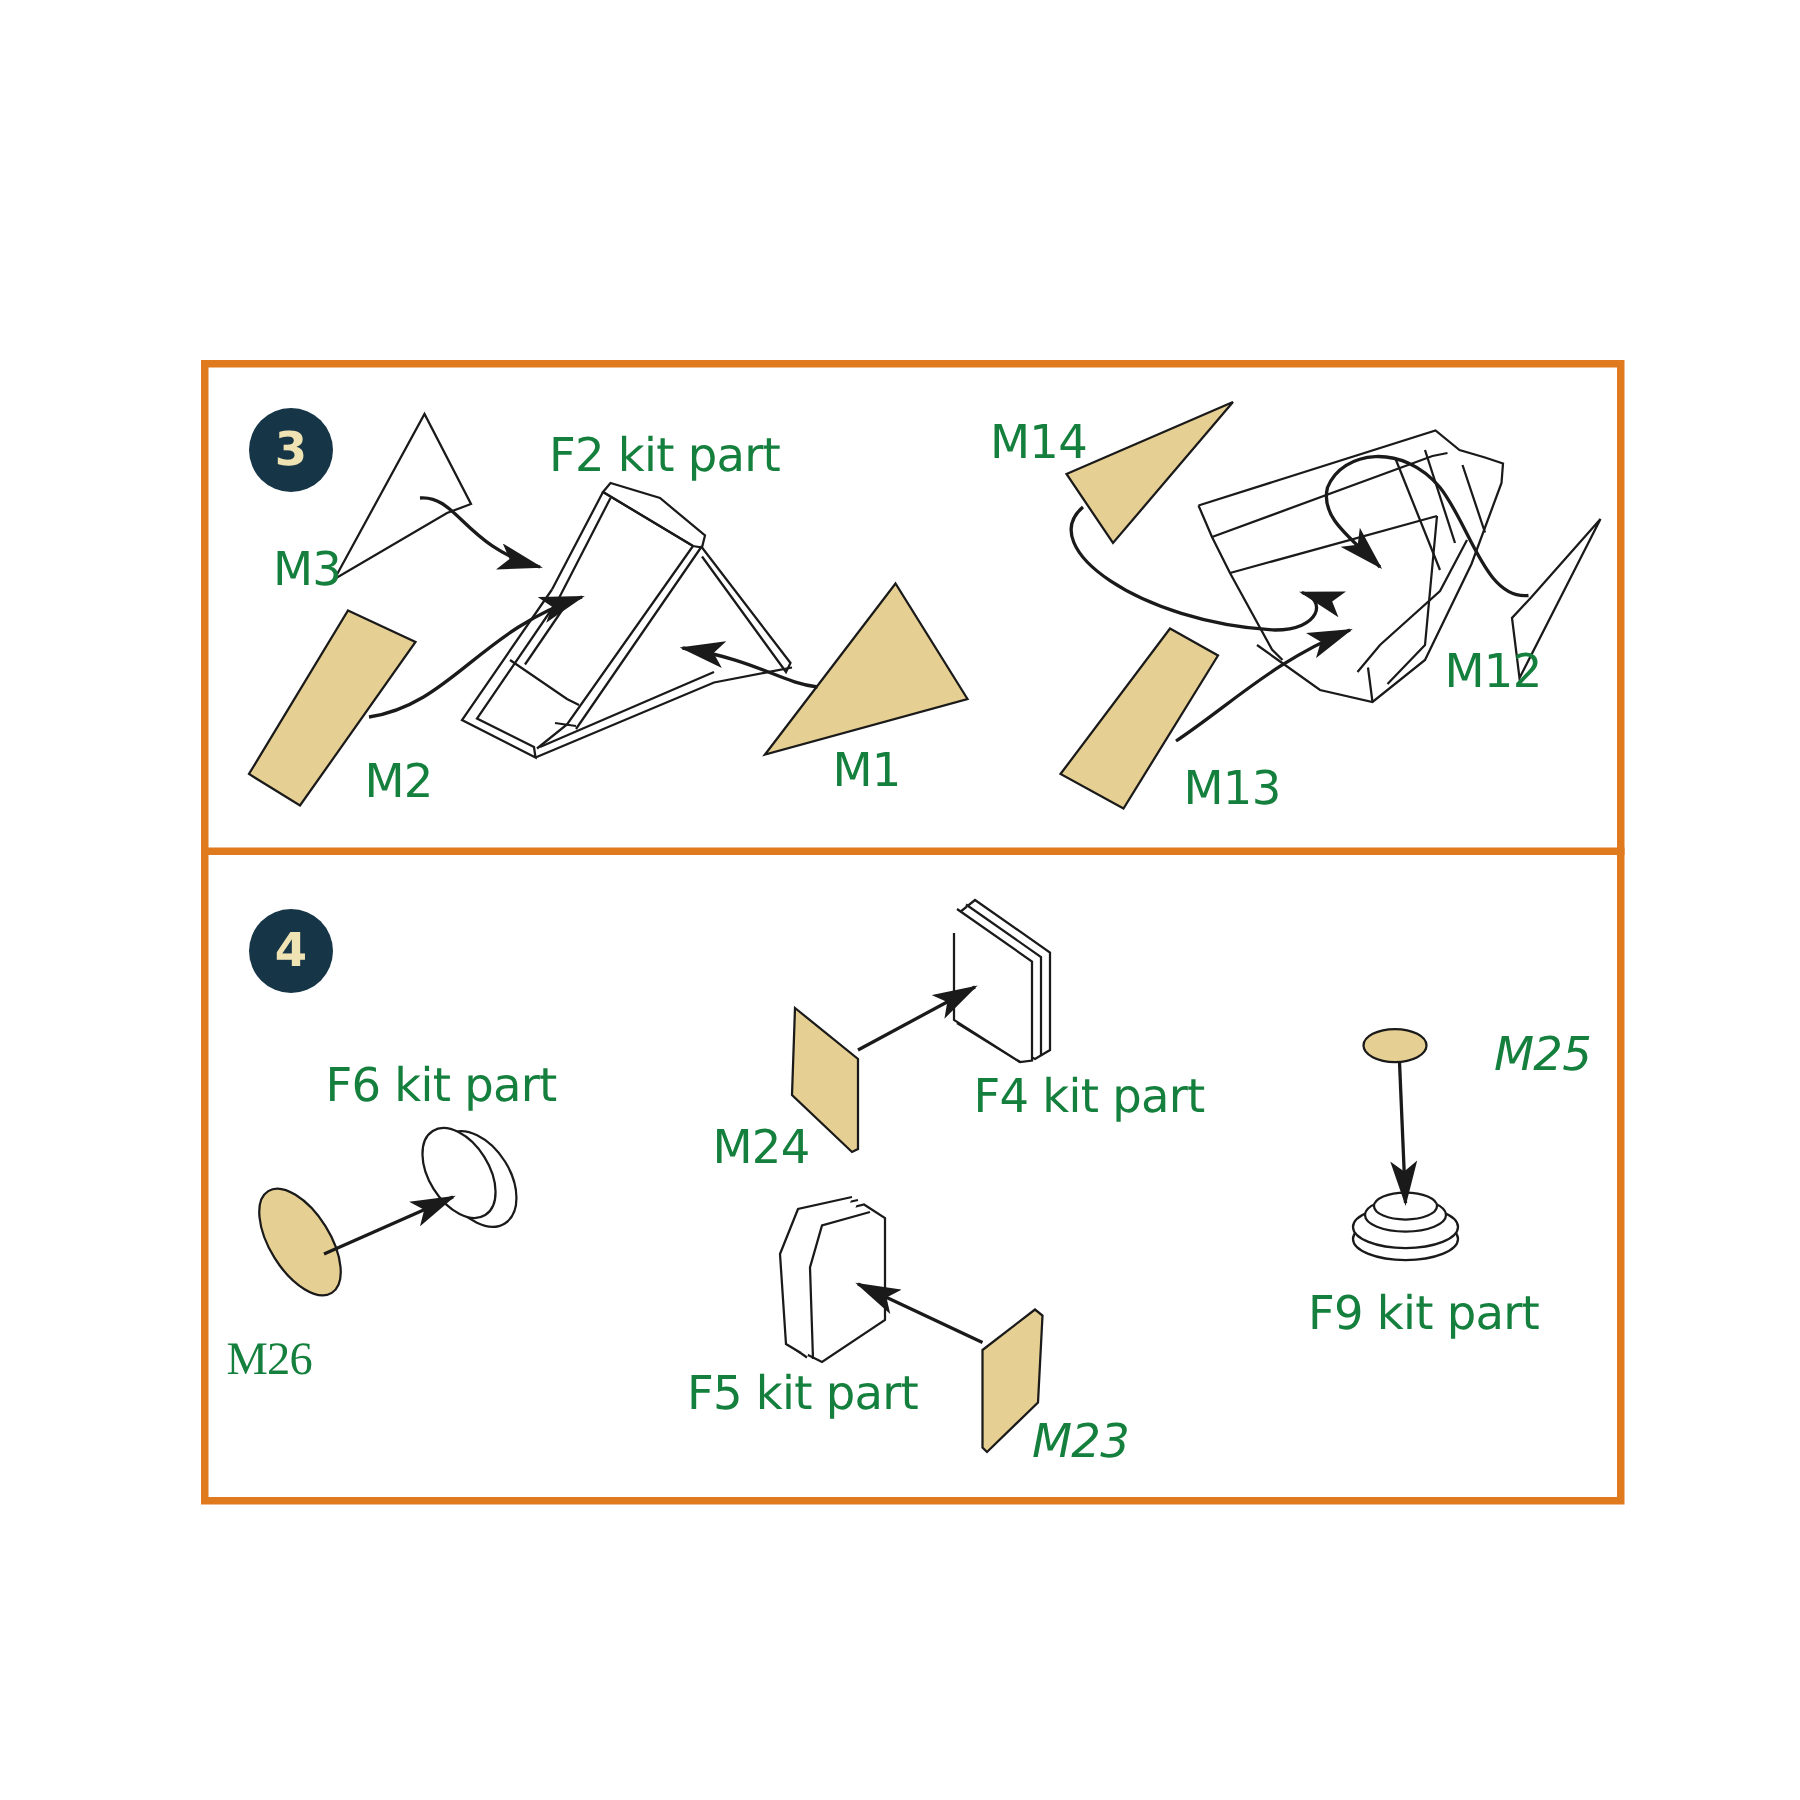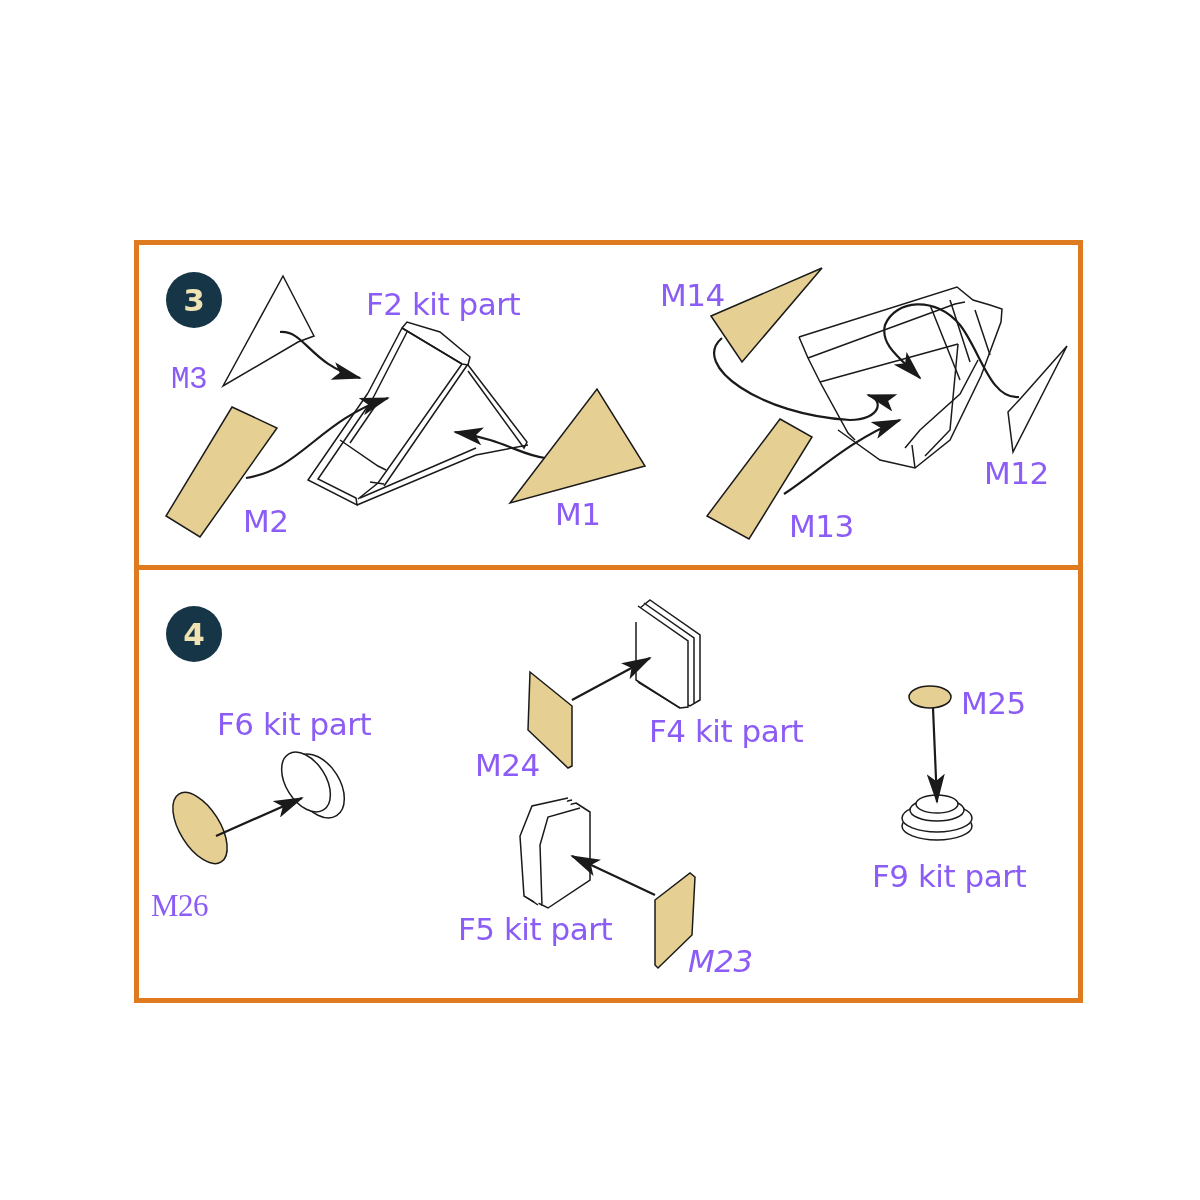"F2 kit part" .lbl { color: #8b5cf6 -> #15803d }
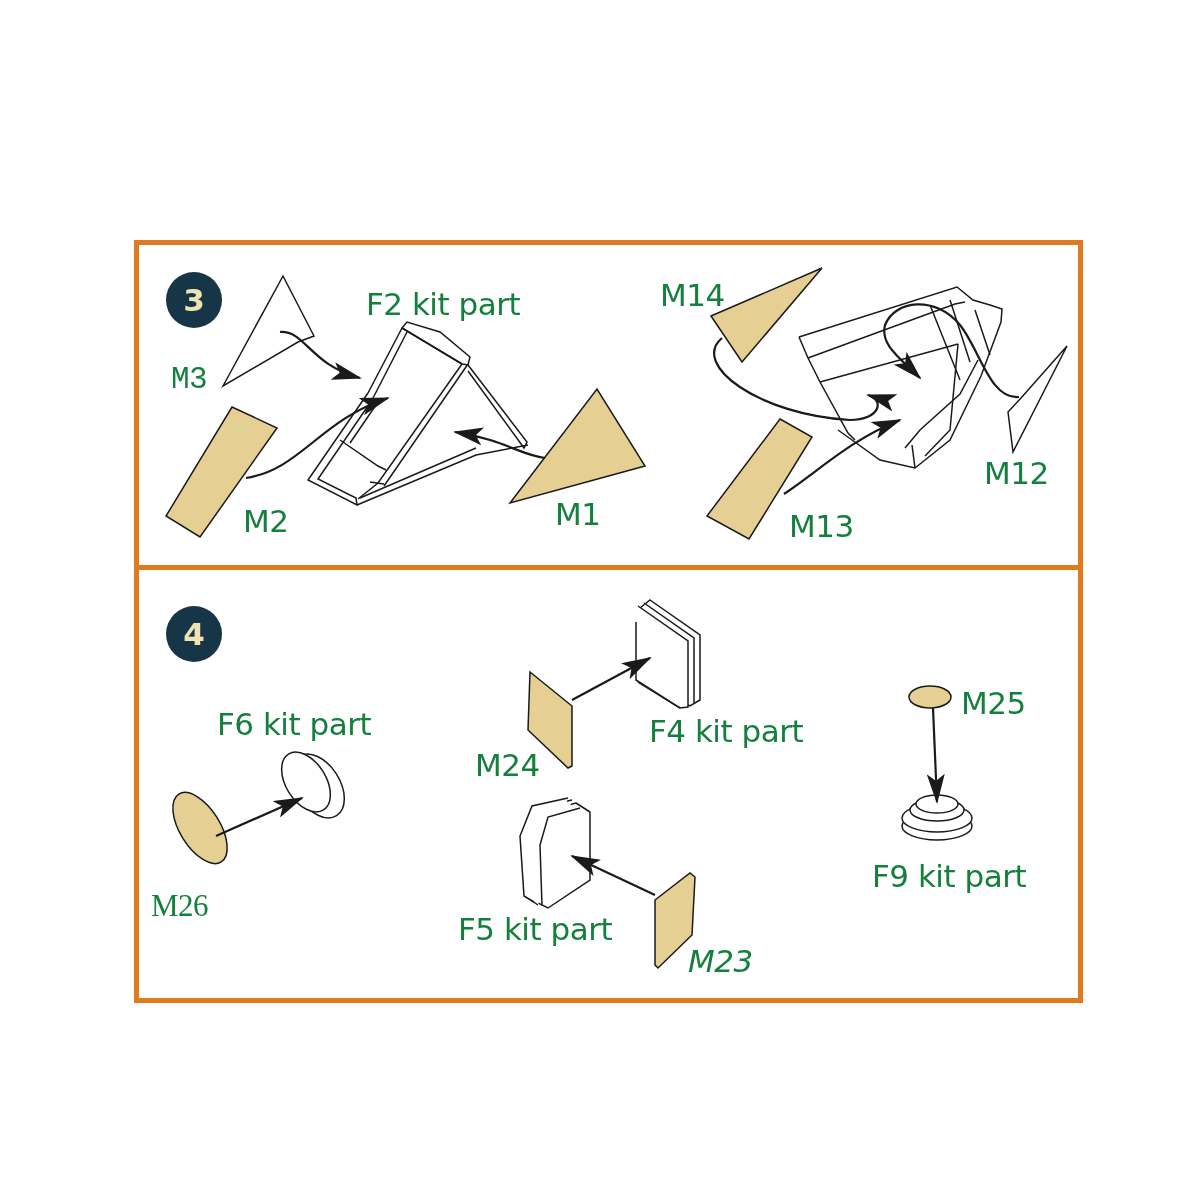"M3" div.lbl { font-family: Liberation Mono, monospace -> none; left: 171px -> 182px }
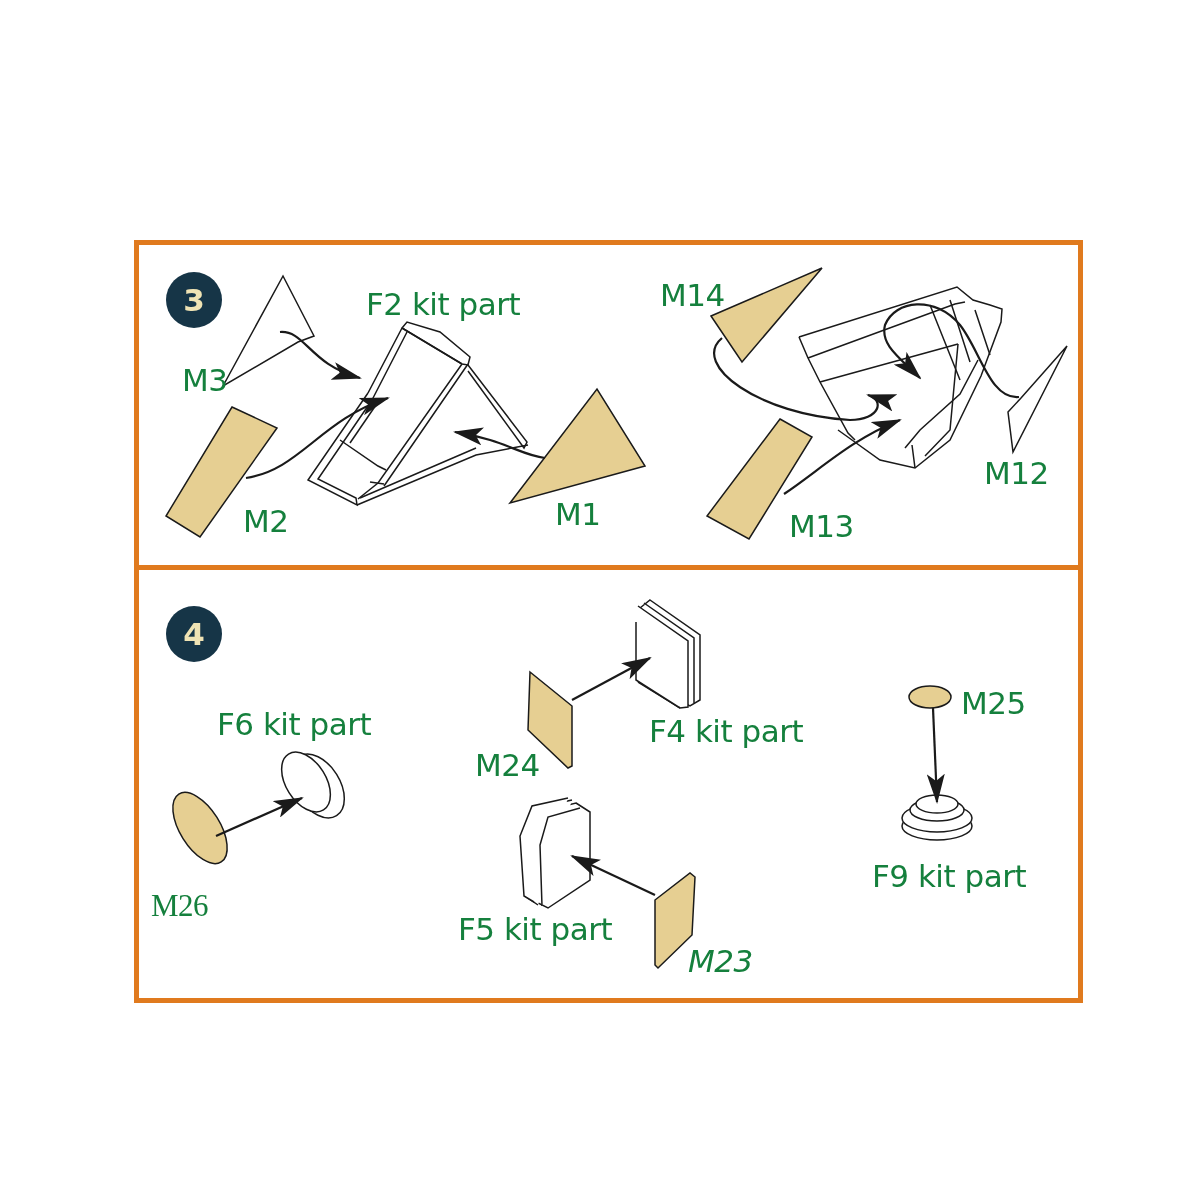"M12" div.lbl { margin-left: 21px -> none; top: 455px -> 430px }
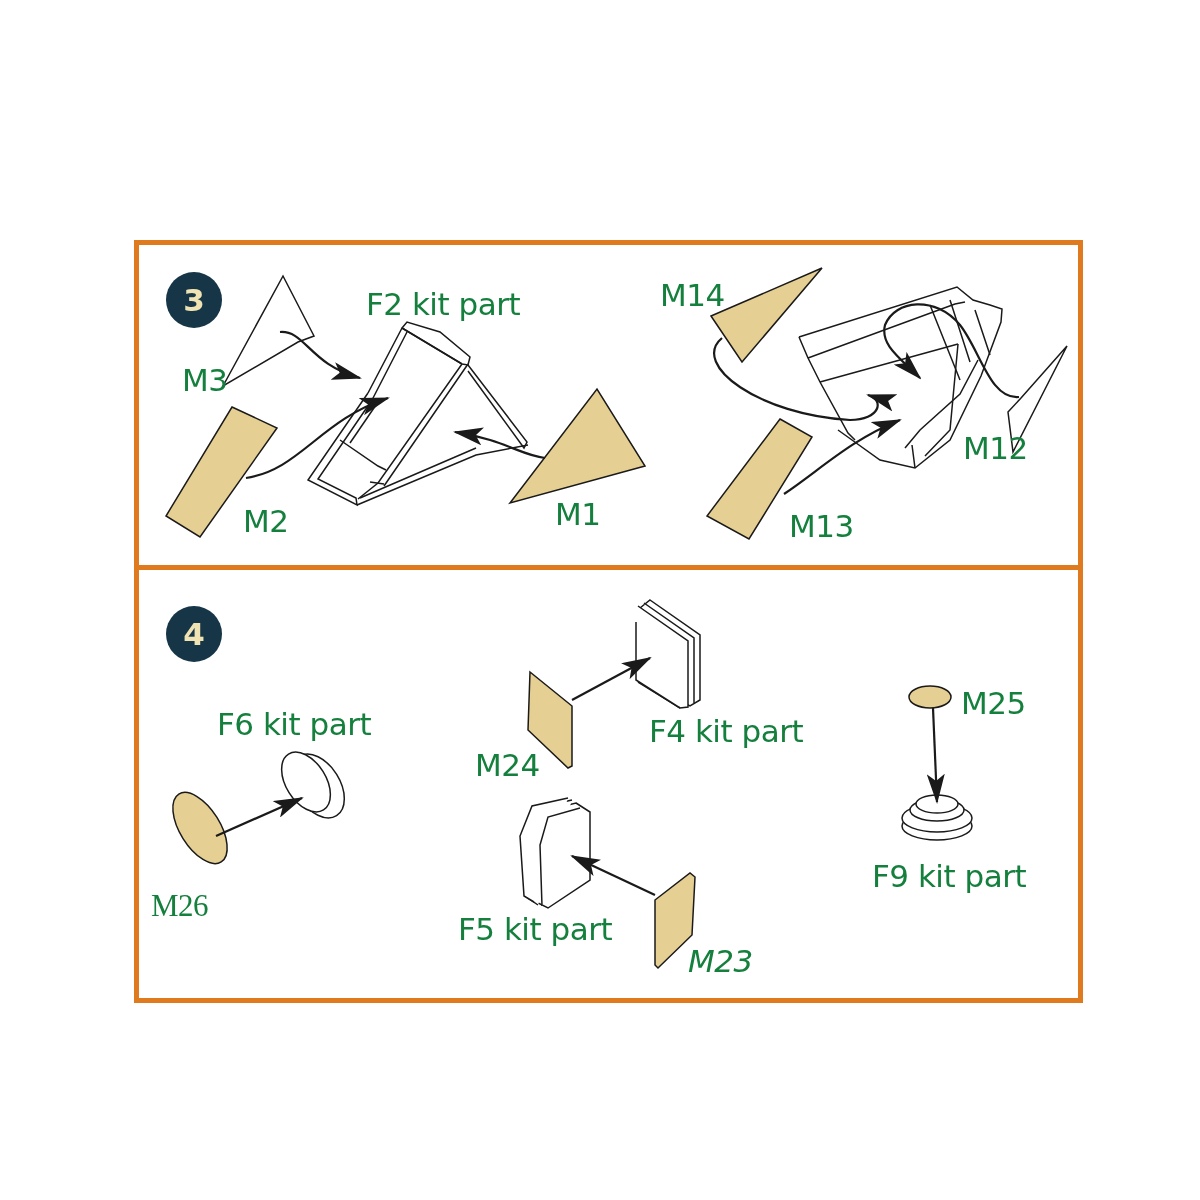"M25" div.lbl { font-style: none -> italic; left: 961px -> 996px }
